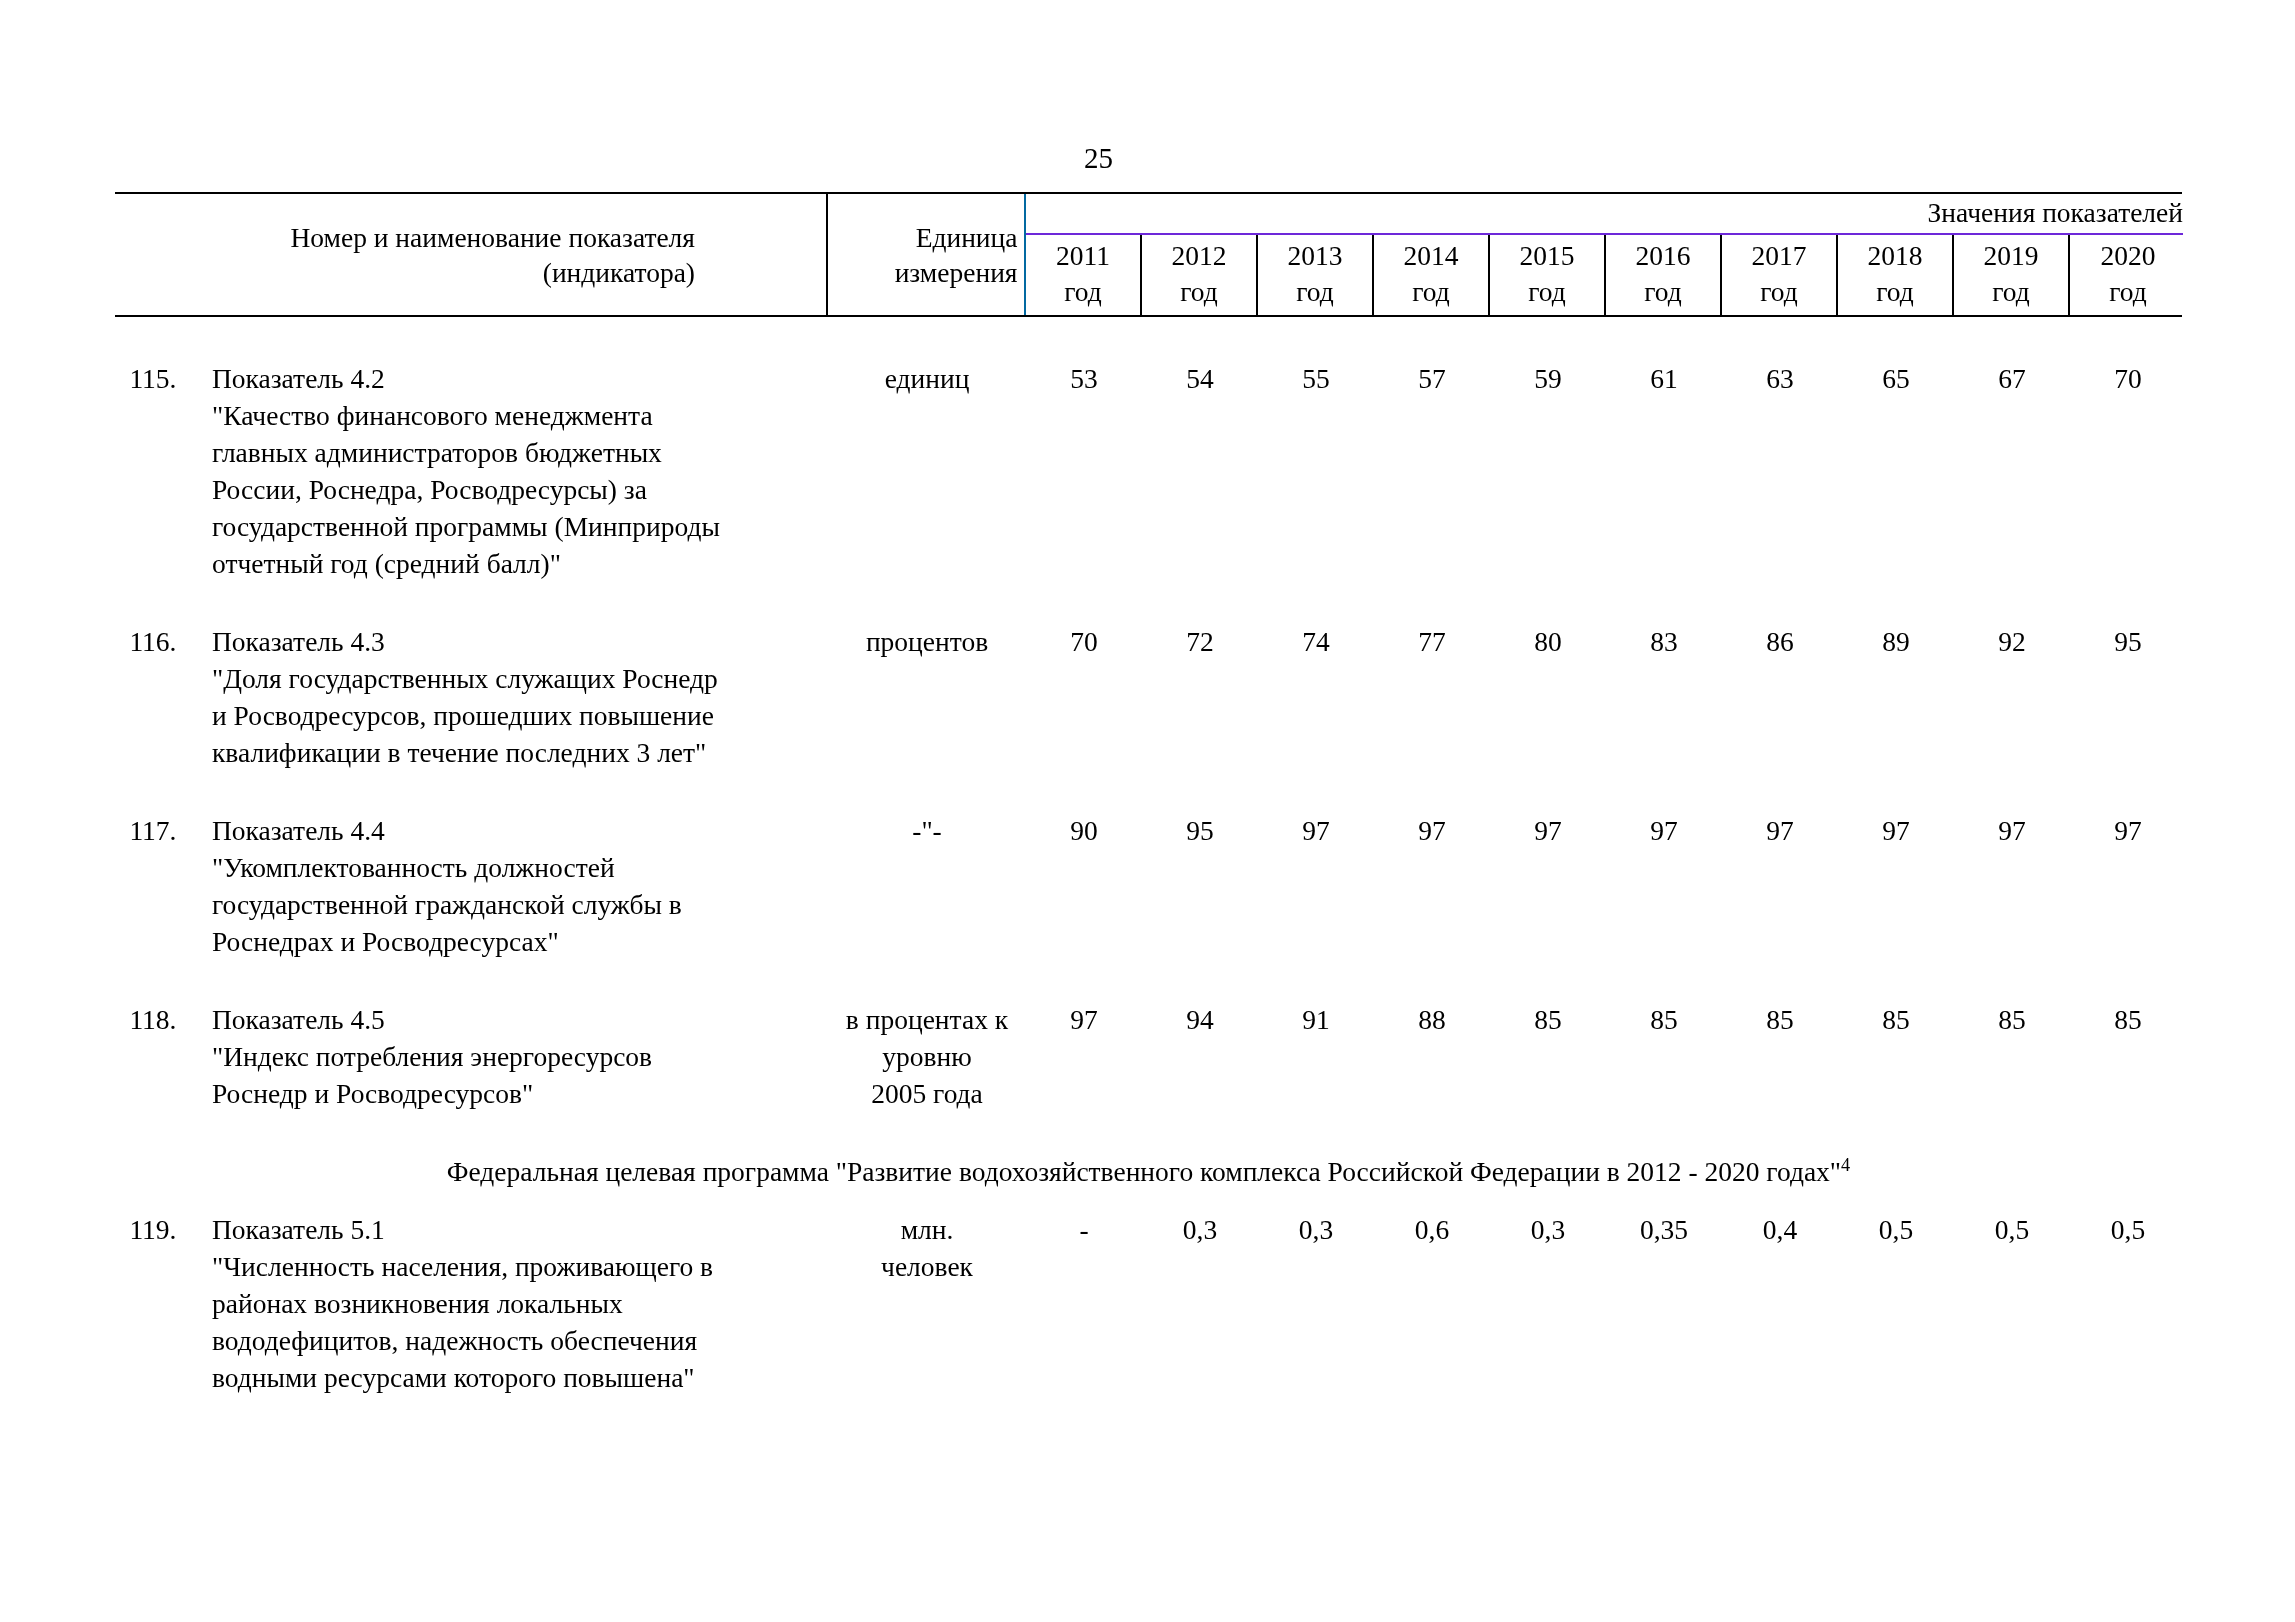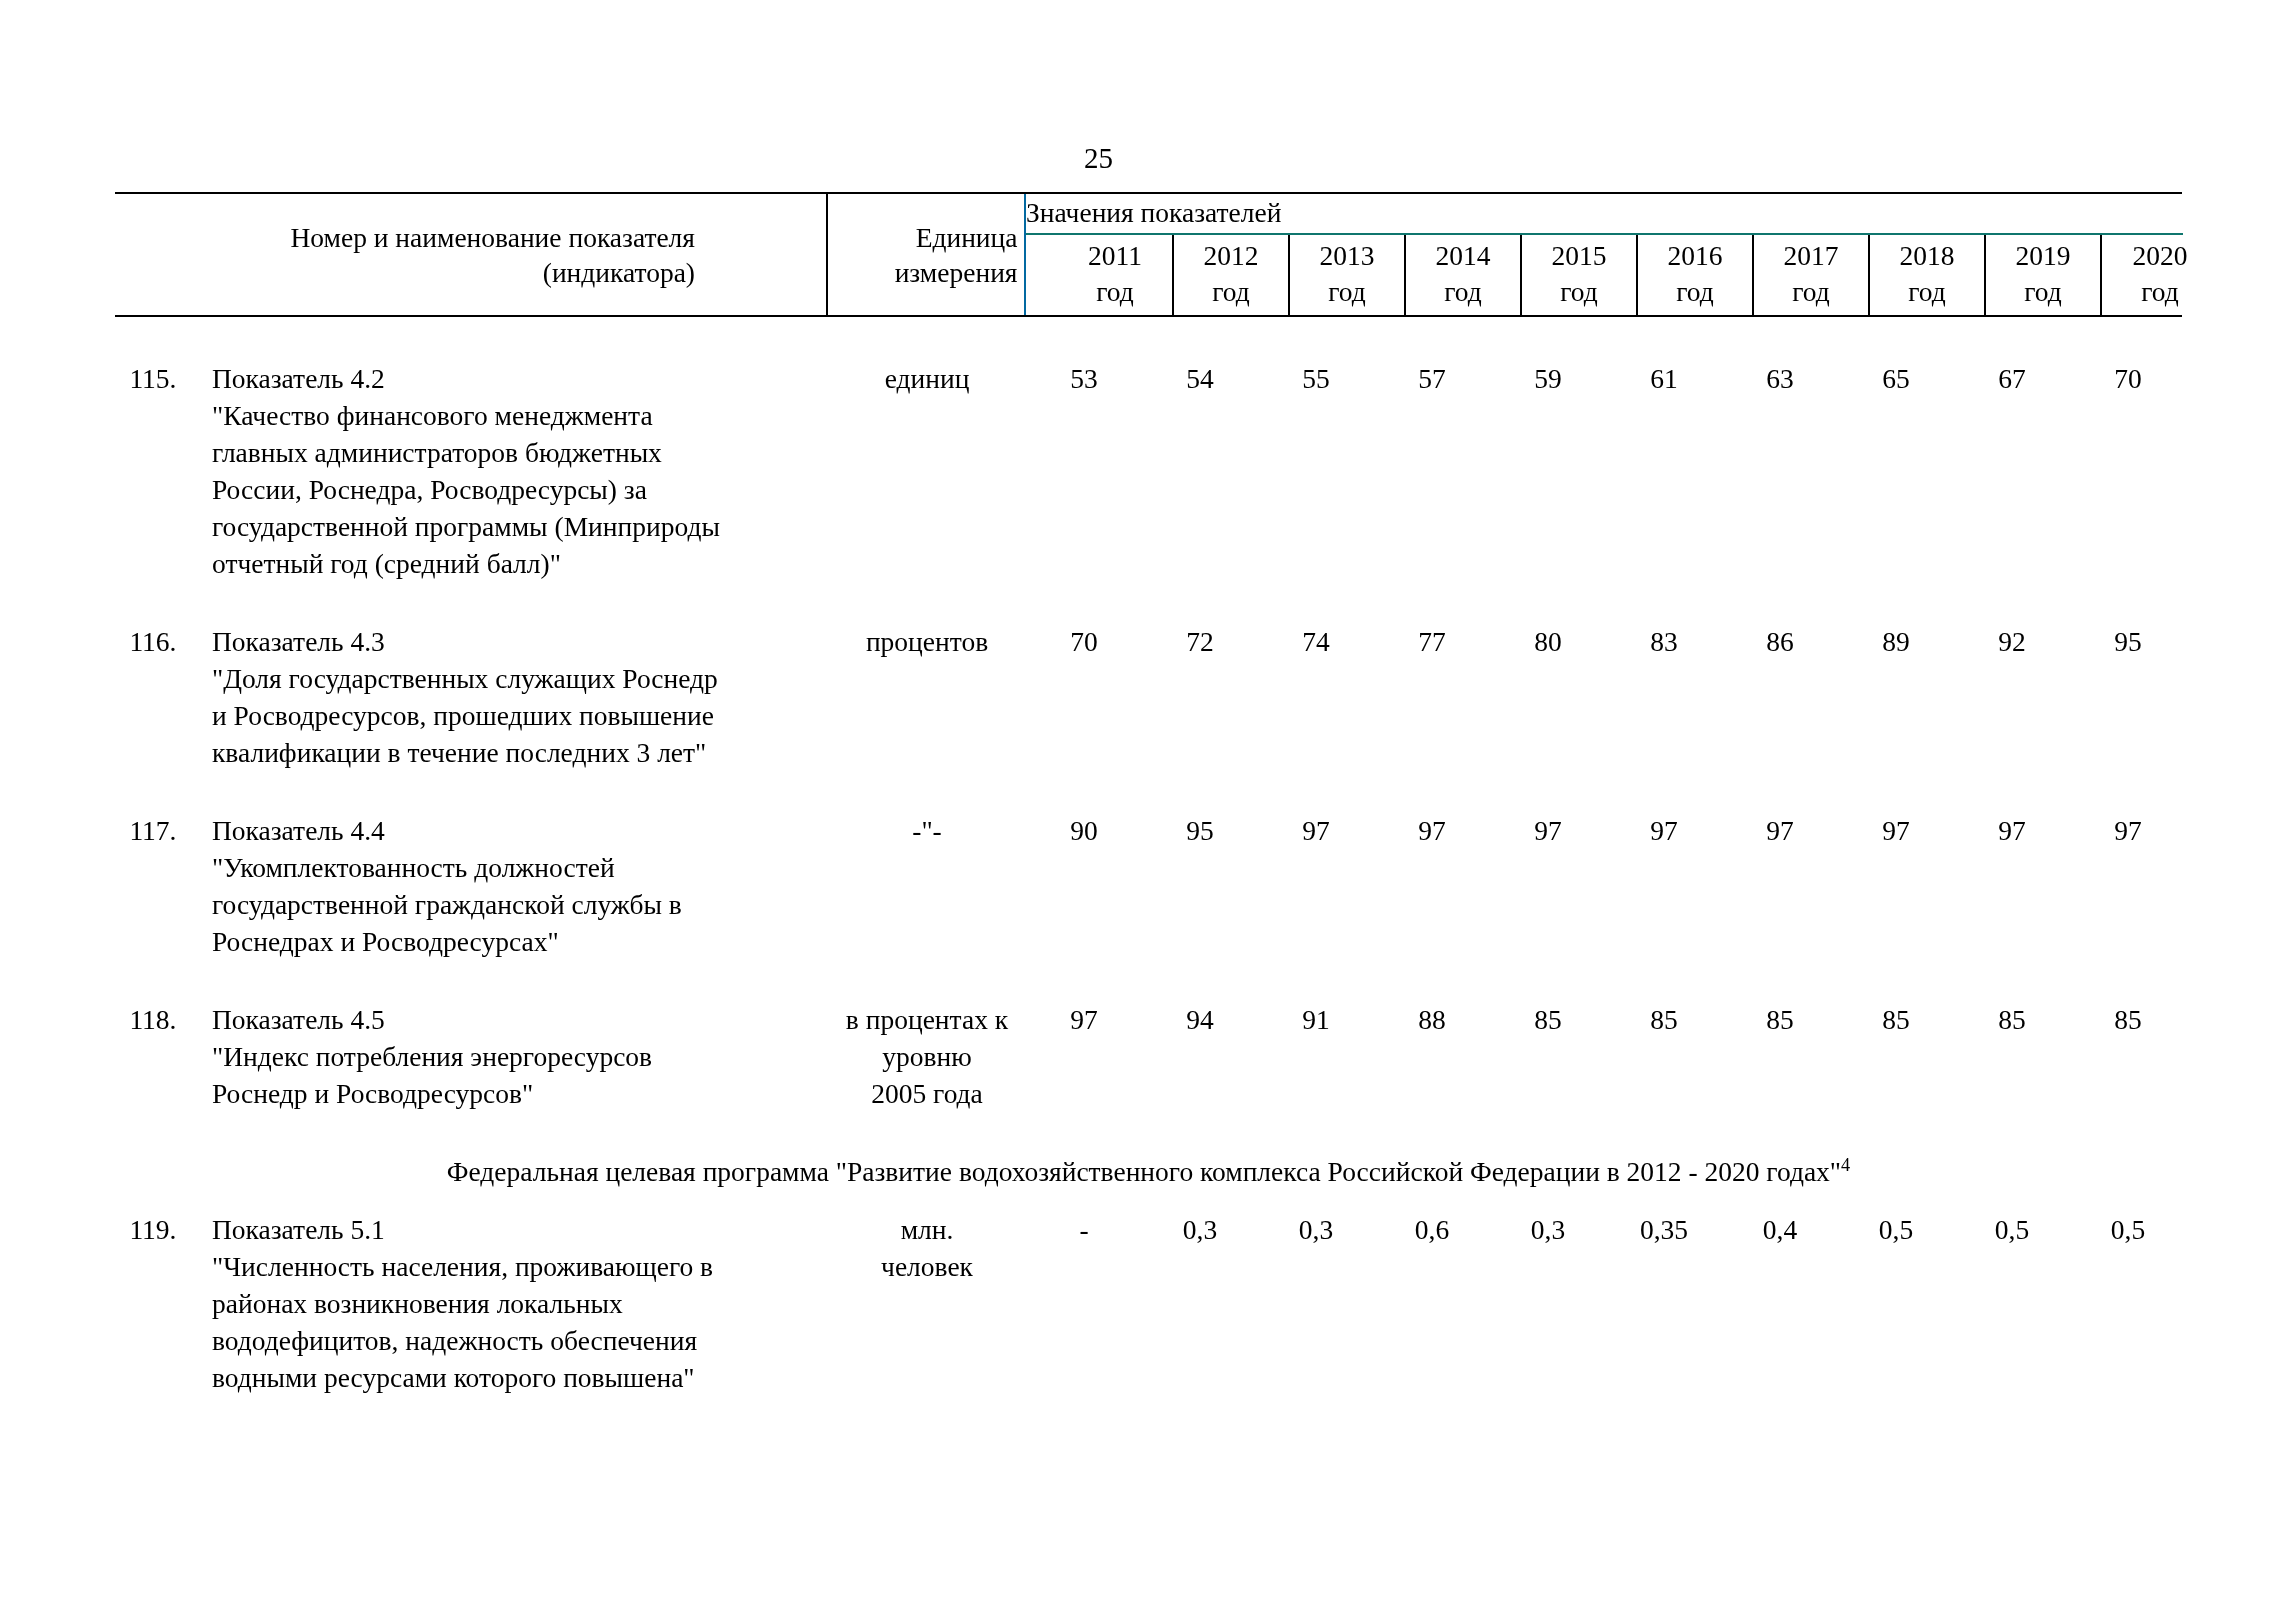"Значения показателей" .h-values-title { border-bottom: 2px solid #0f766e -> 2px solid #6d28d9; text-align: left -> right }
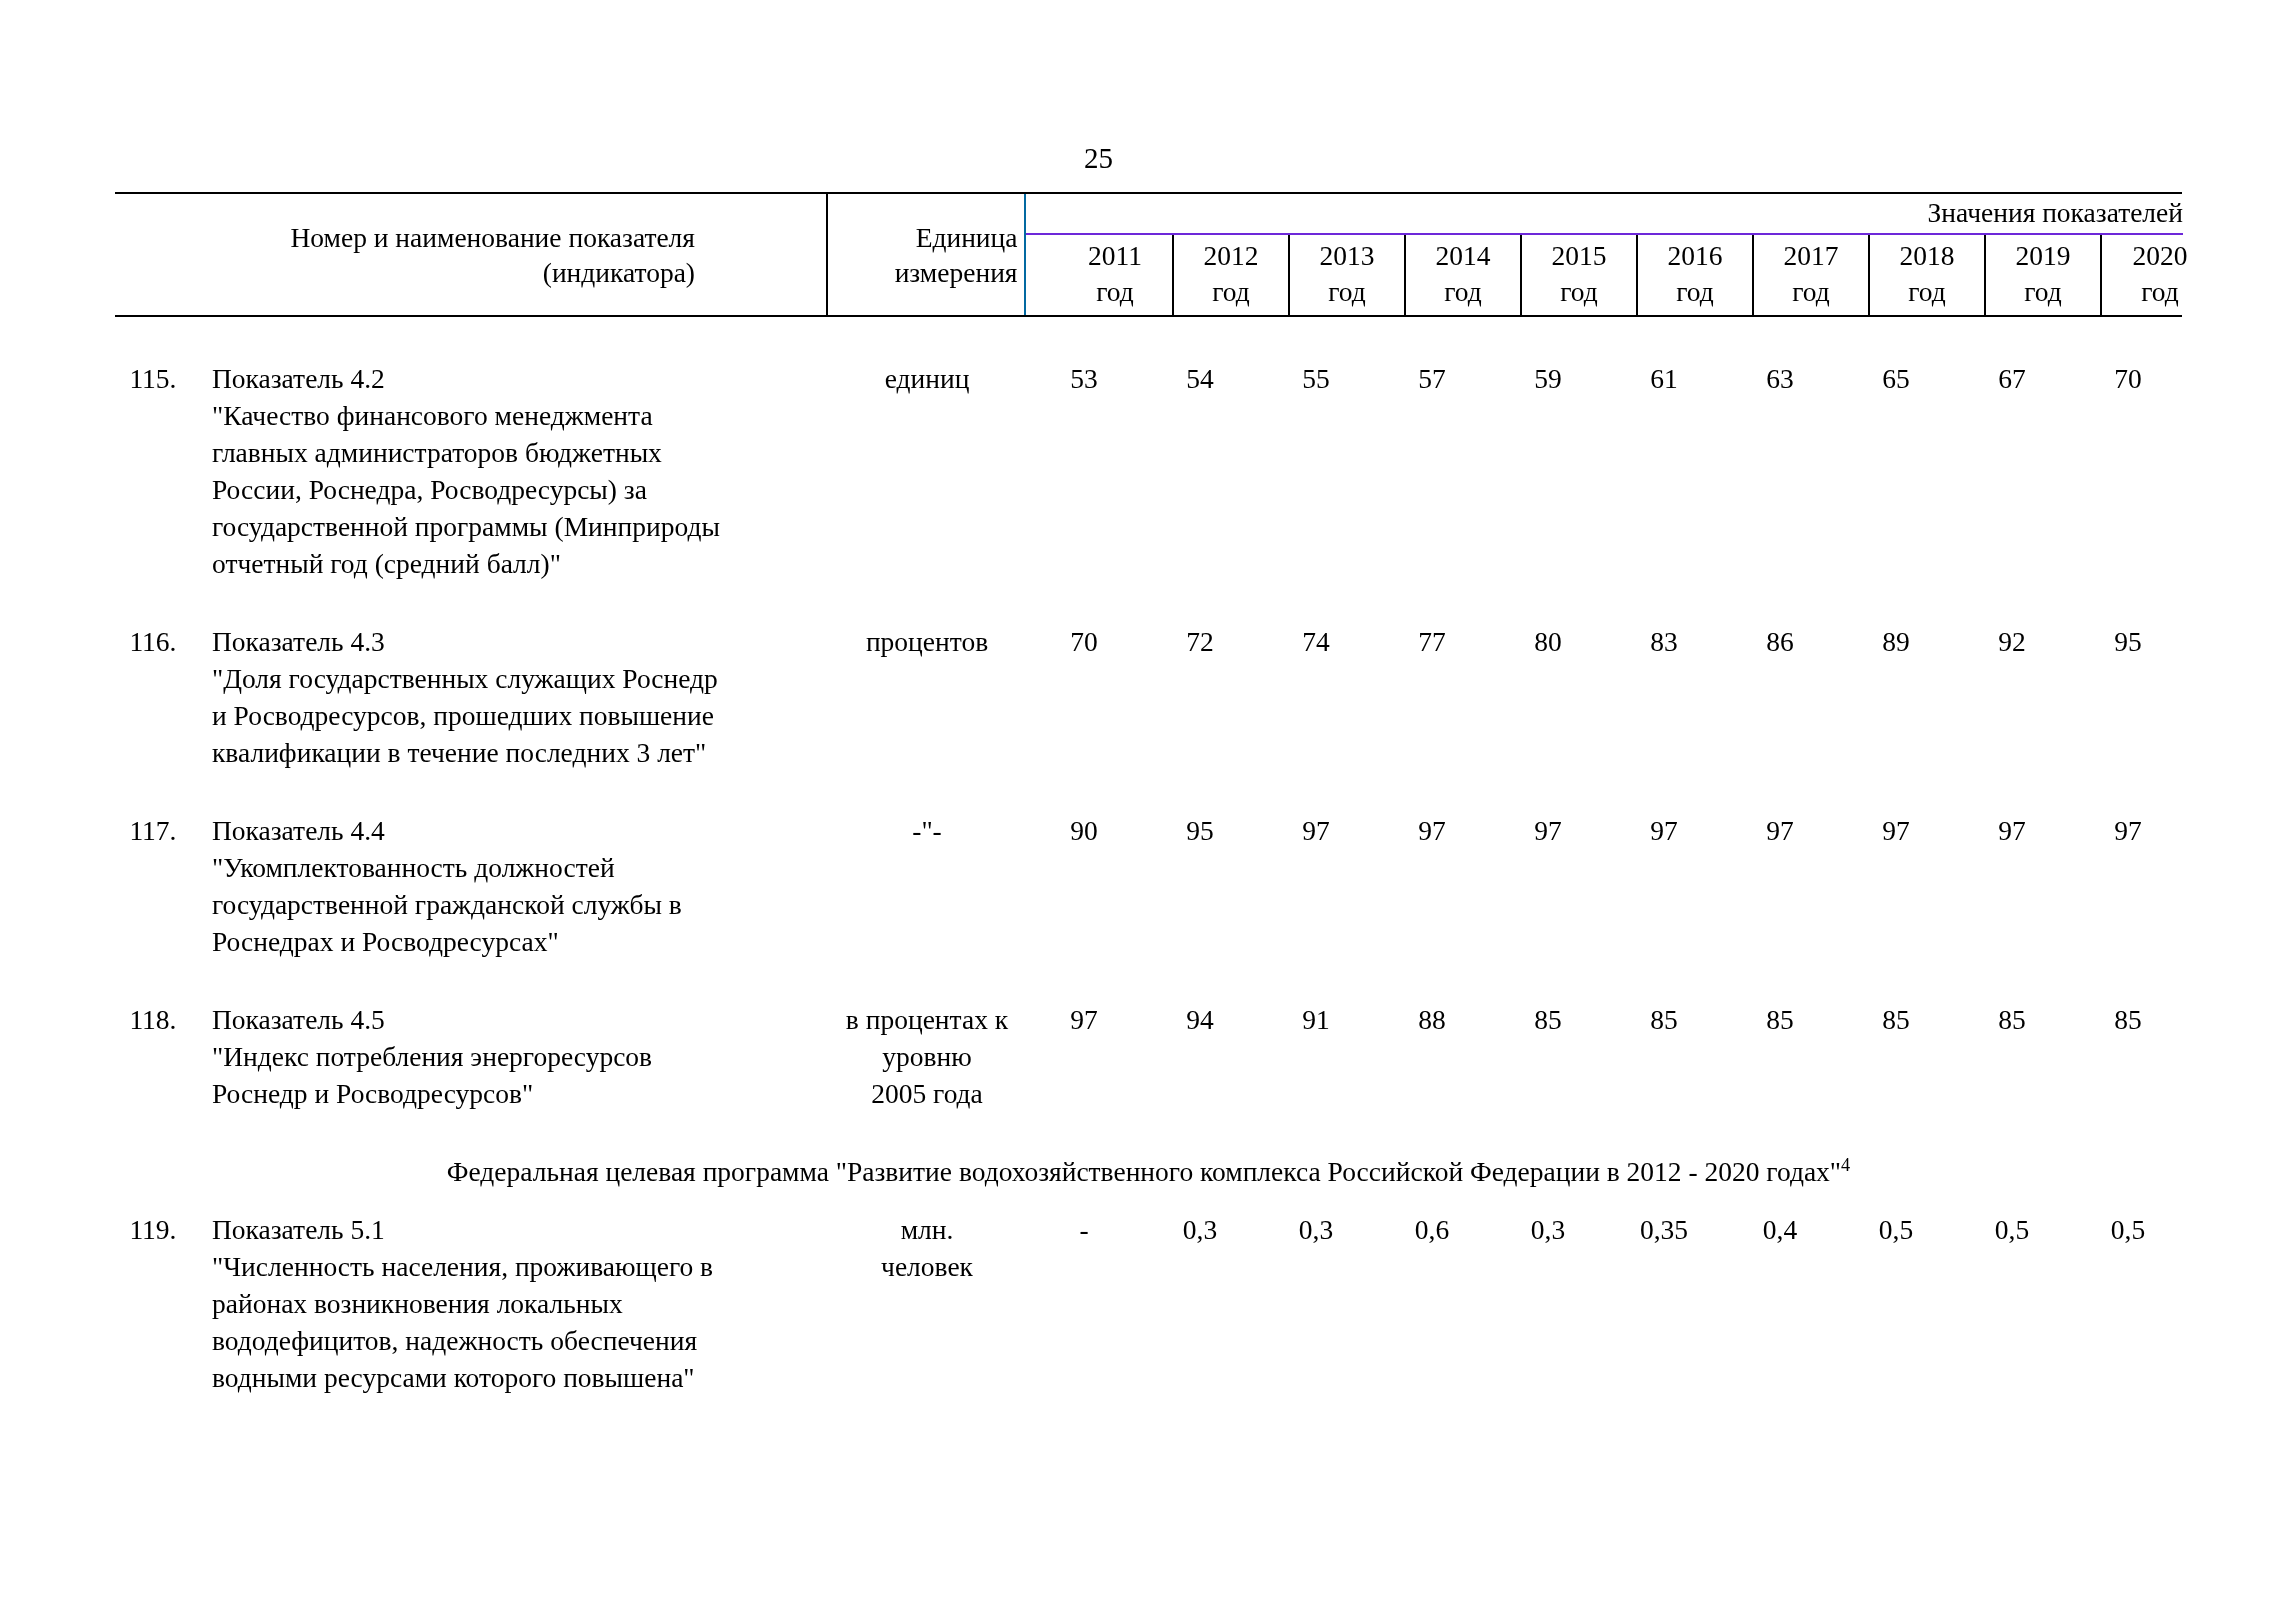"2011" .h-years { margin-left: 32px -> none }
